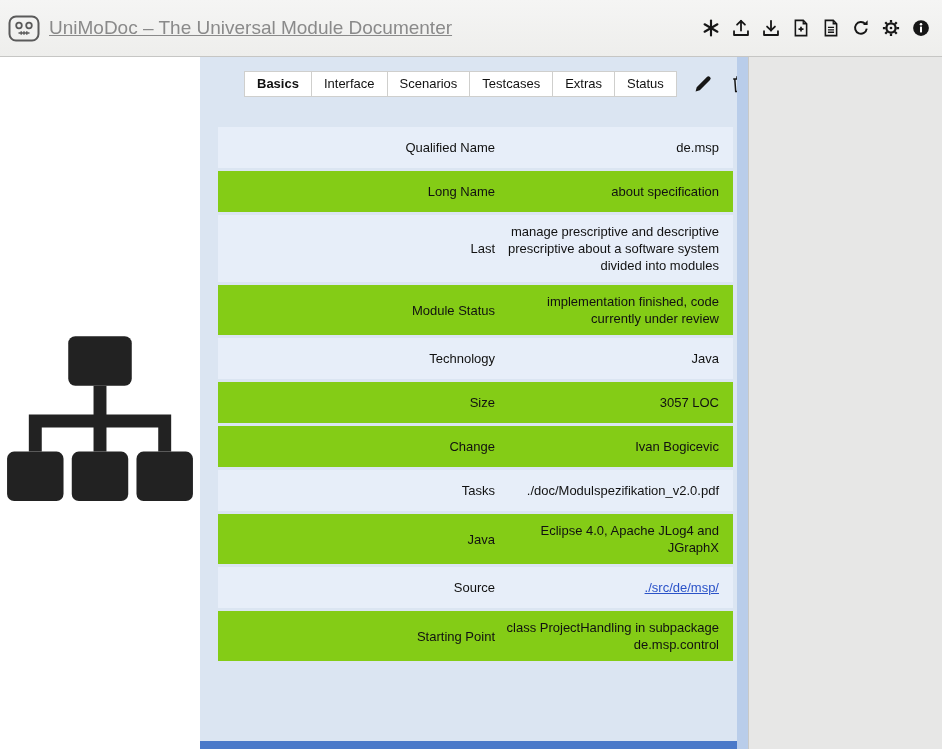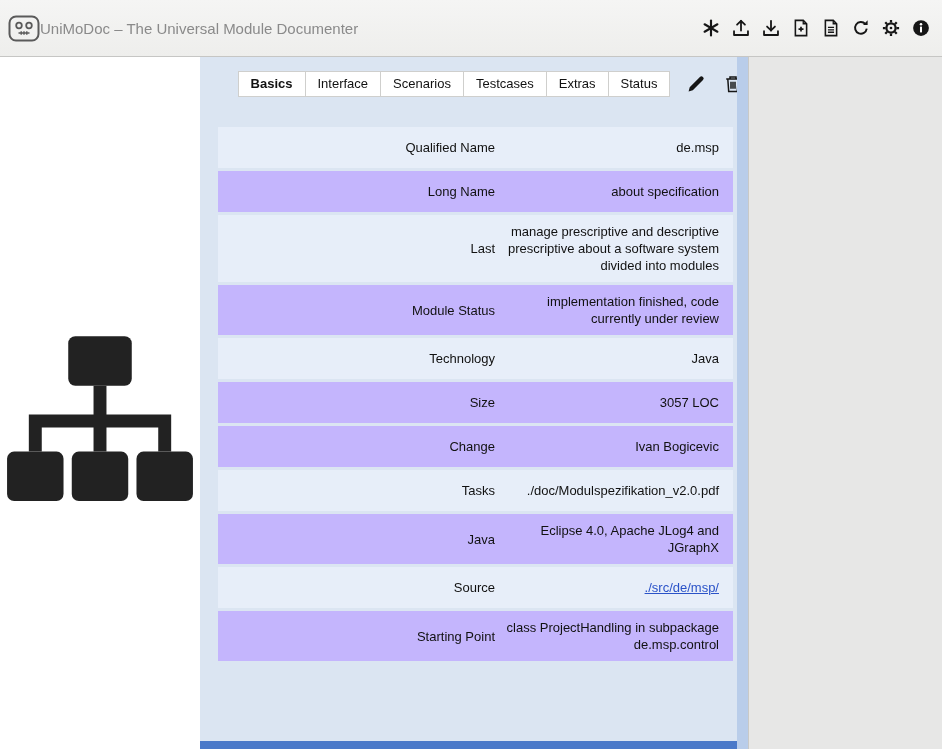"UniMoDoc – The Universal Module" .app-title { font-size: 15px -> 19px; margin-left: none -> 9px; text-decoration: none -> underline }
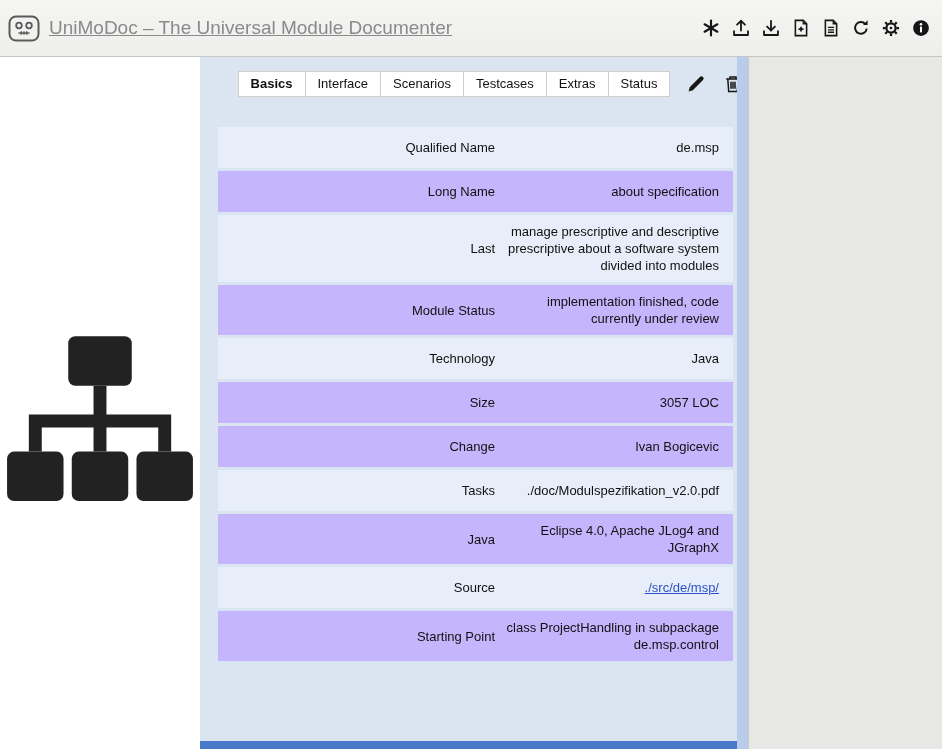"Basics" .tabbar { justify-content: center -> none }
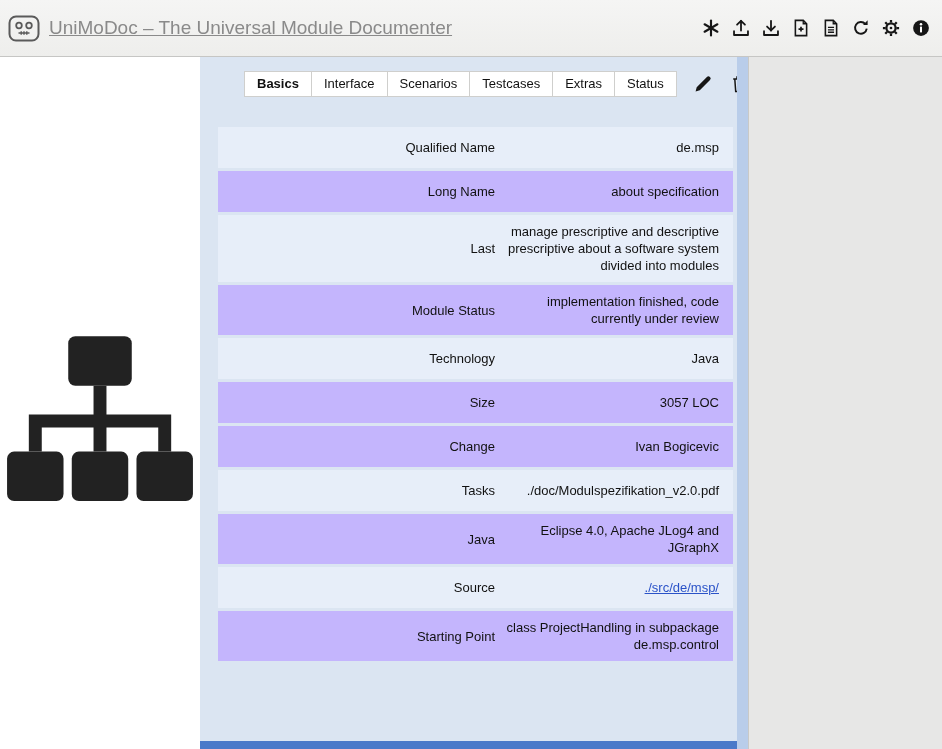"Long Name" .drow.alt { background: #c4b5fd -> #84cc16 }
